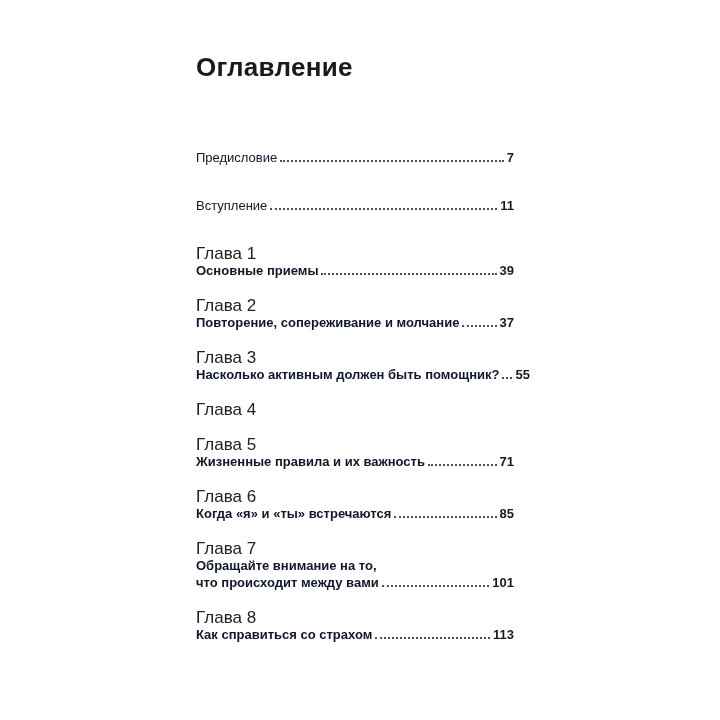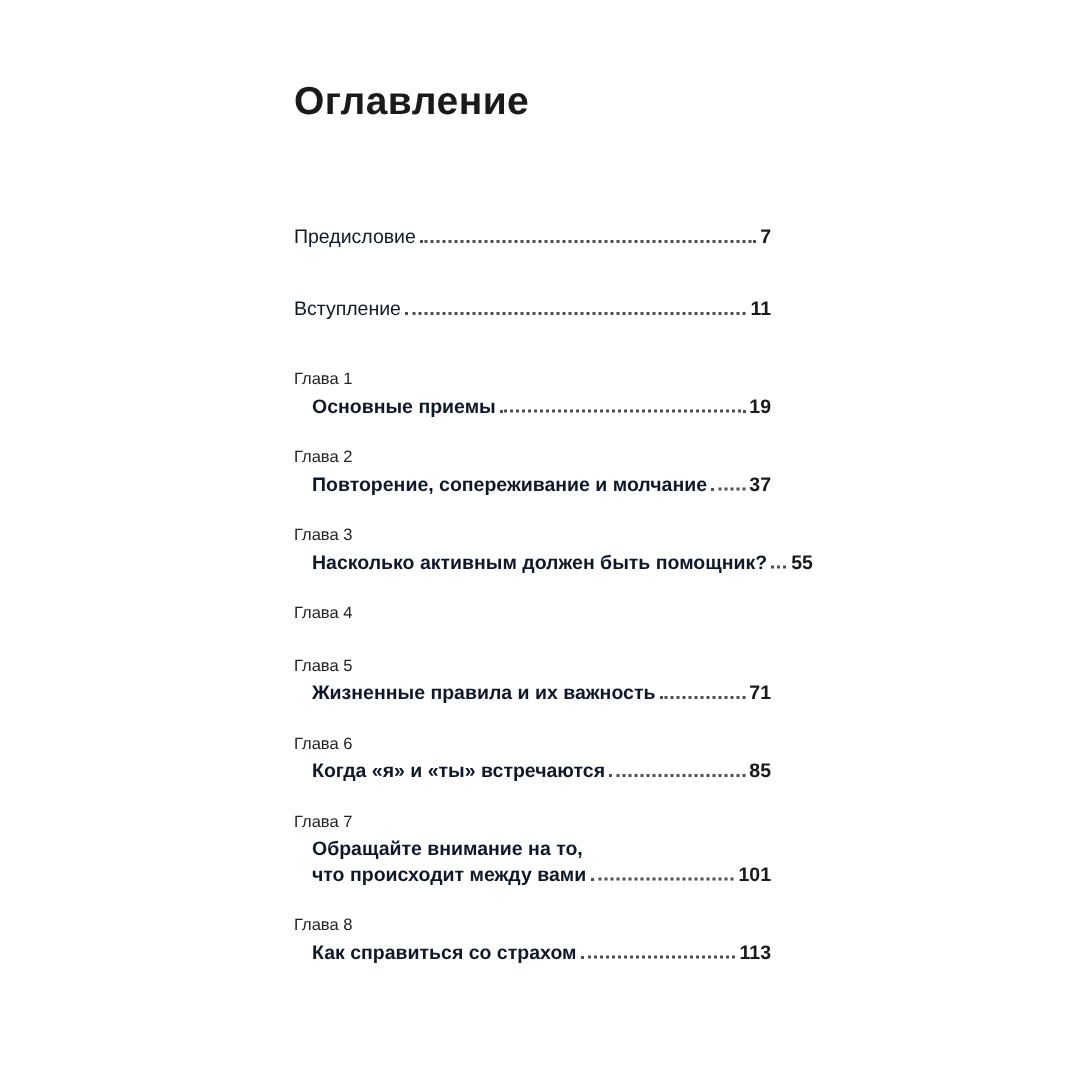"Глава 1" .chapter-label { font-size: 11px -> 17px }
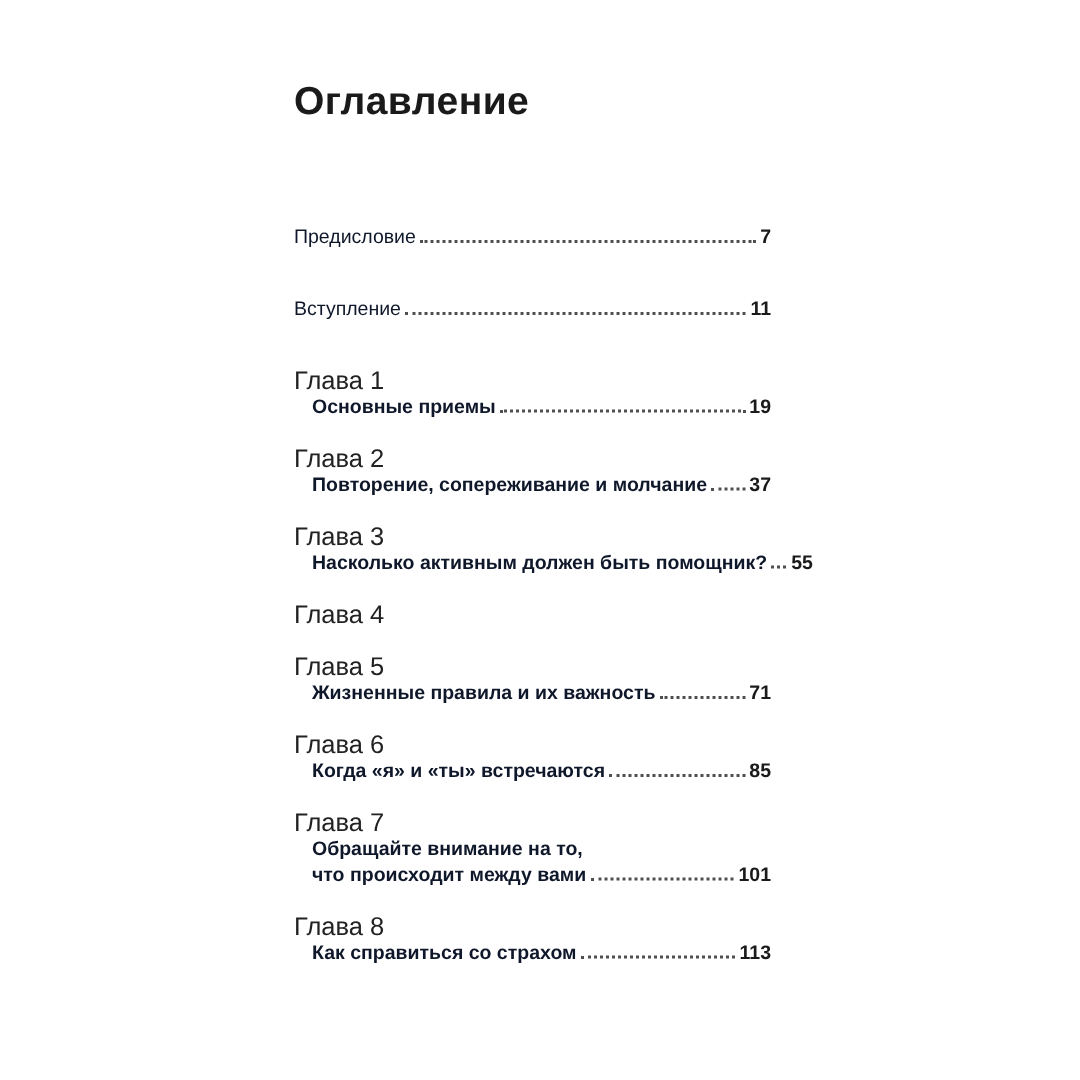"Основные приемы" .entry.chapter .entry-title { margin-left: 12px -> none }
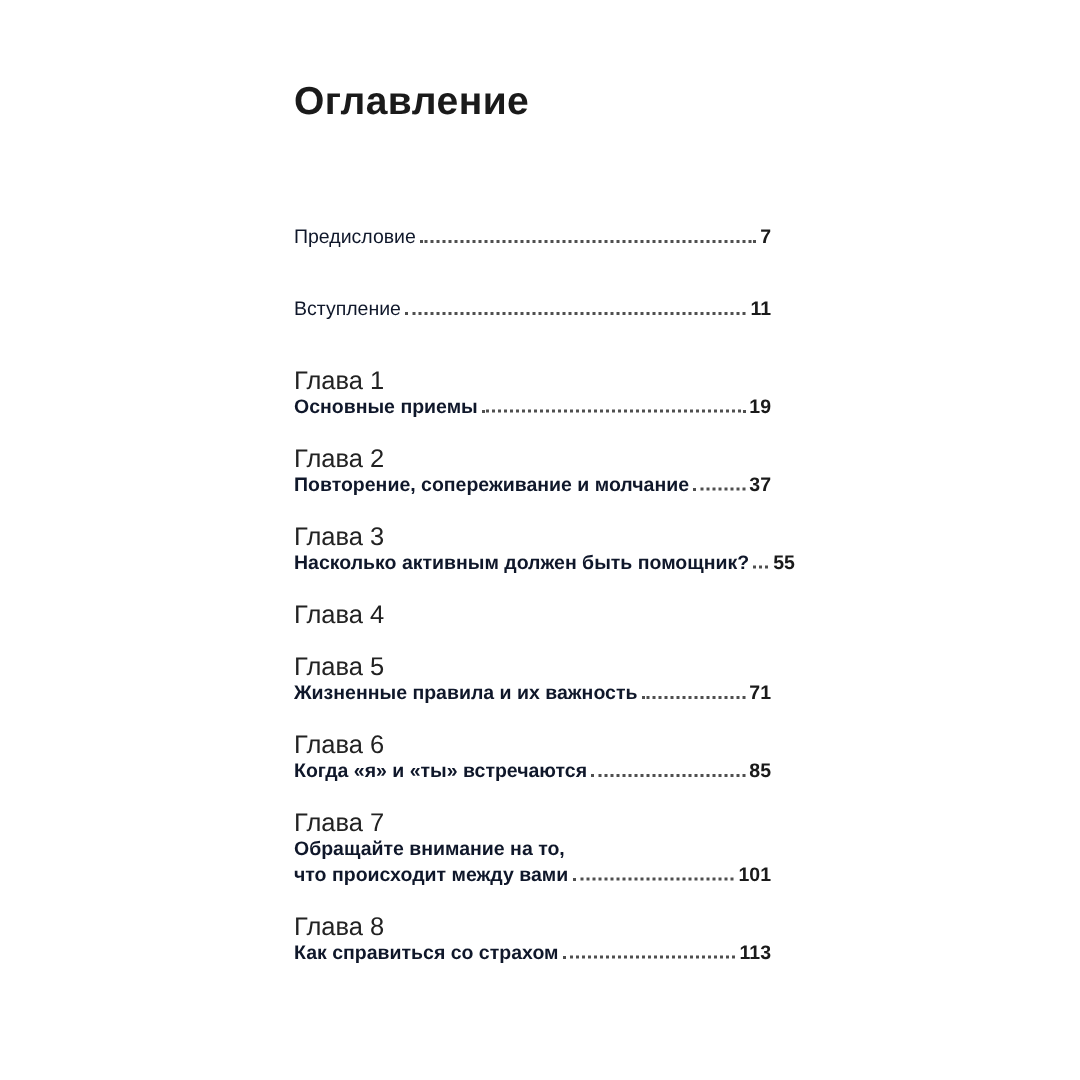"19" span.entry-page { text: 19 -> 39 }
